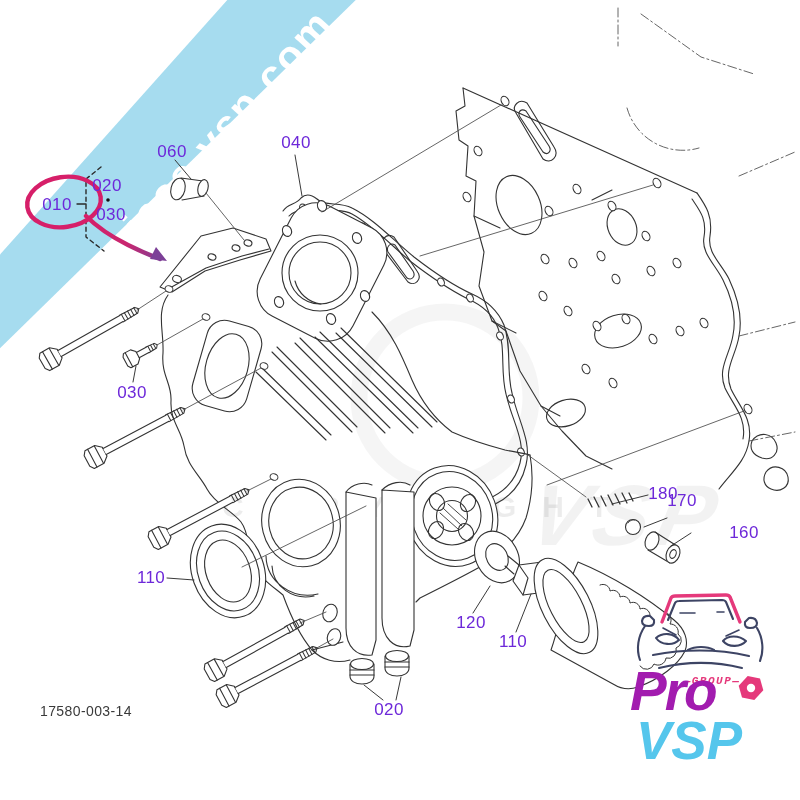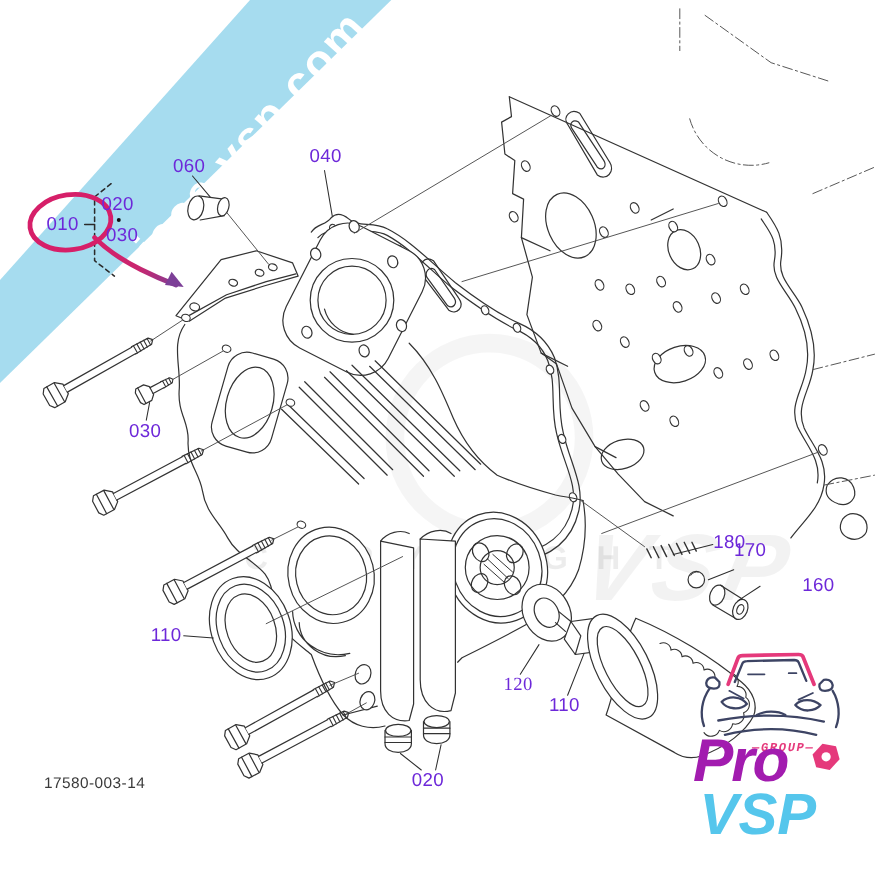"120" div.plabel { font-family: Liberation Serif, serif -> none }
